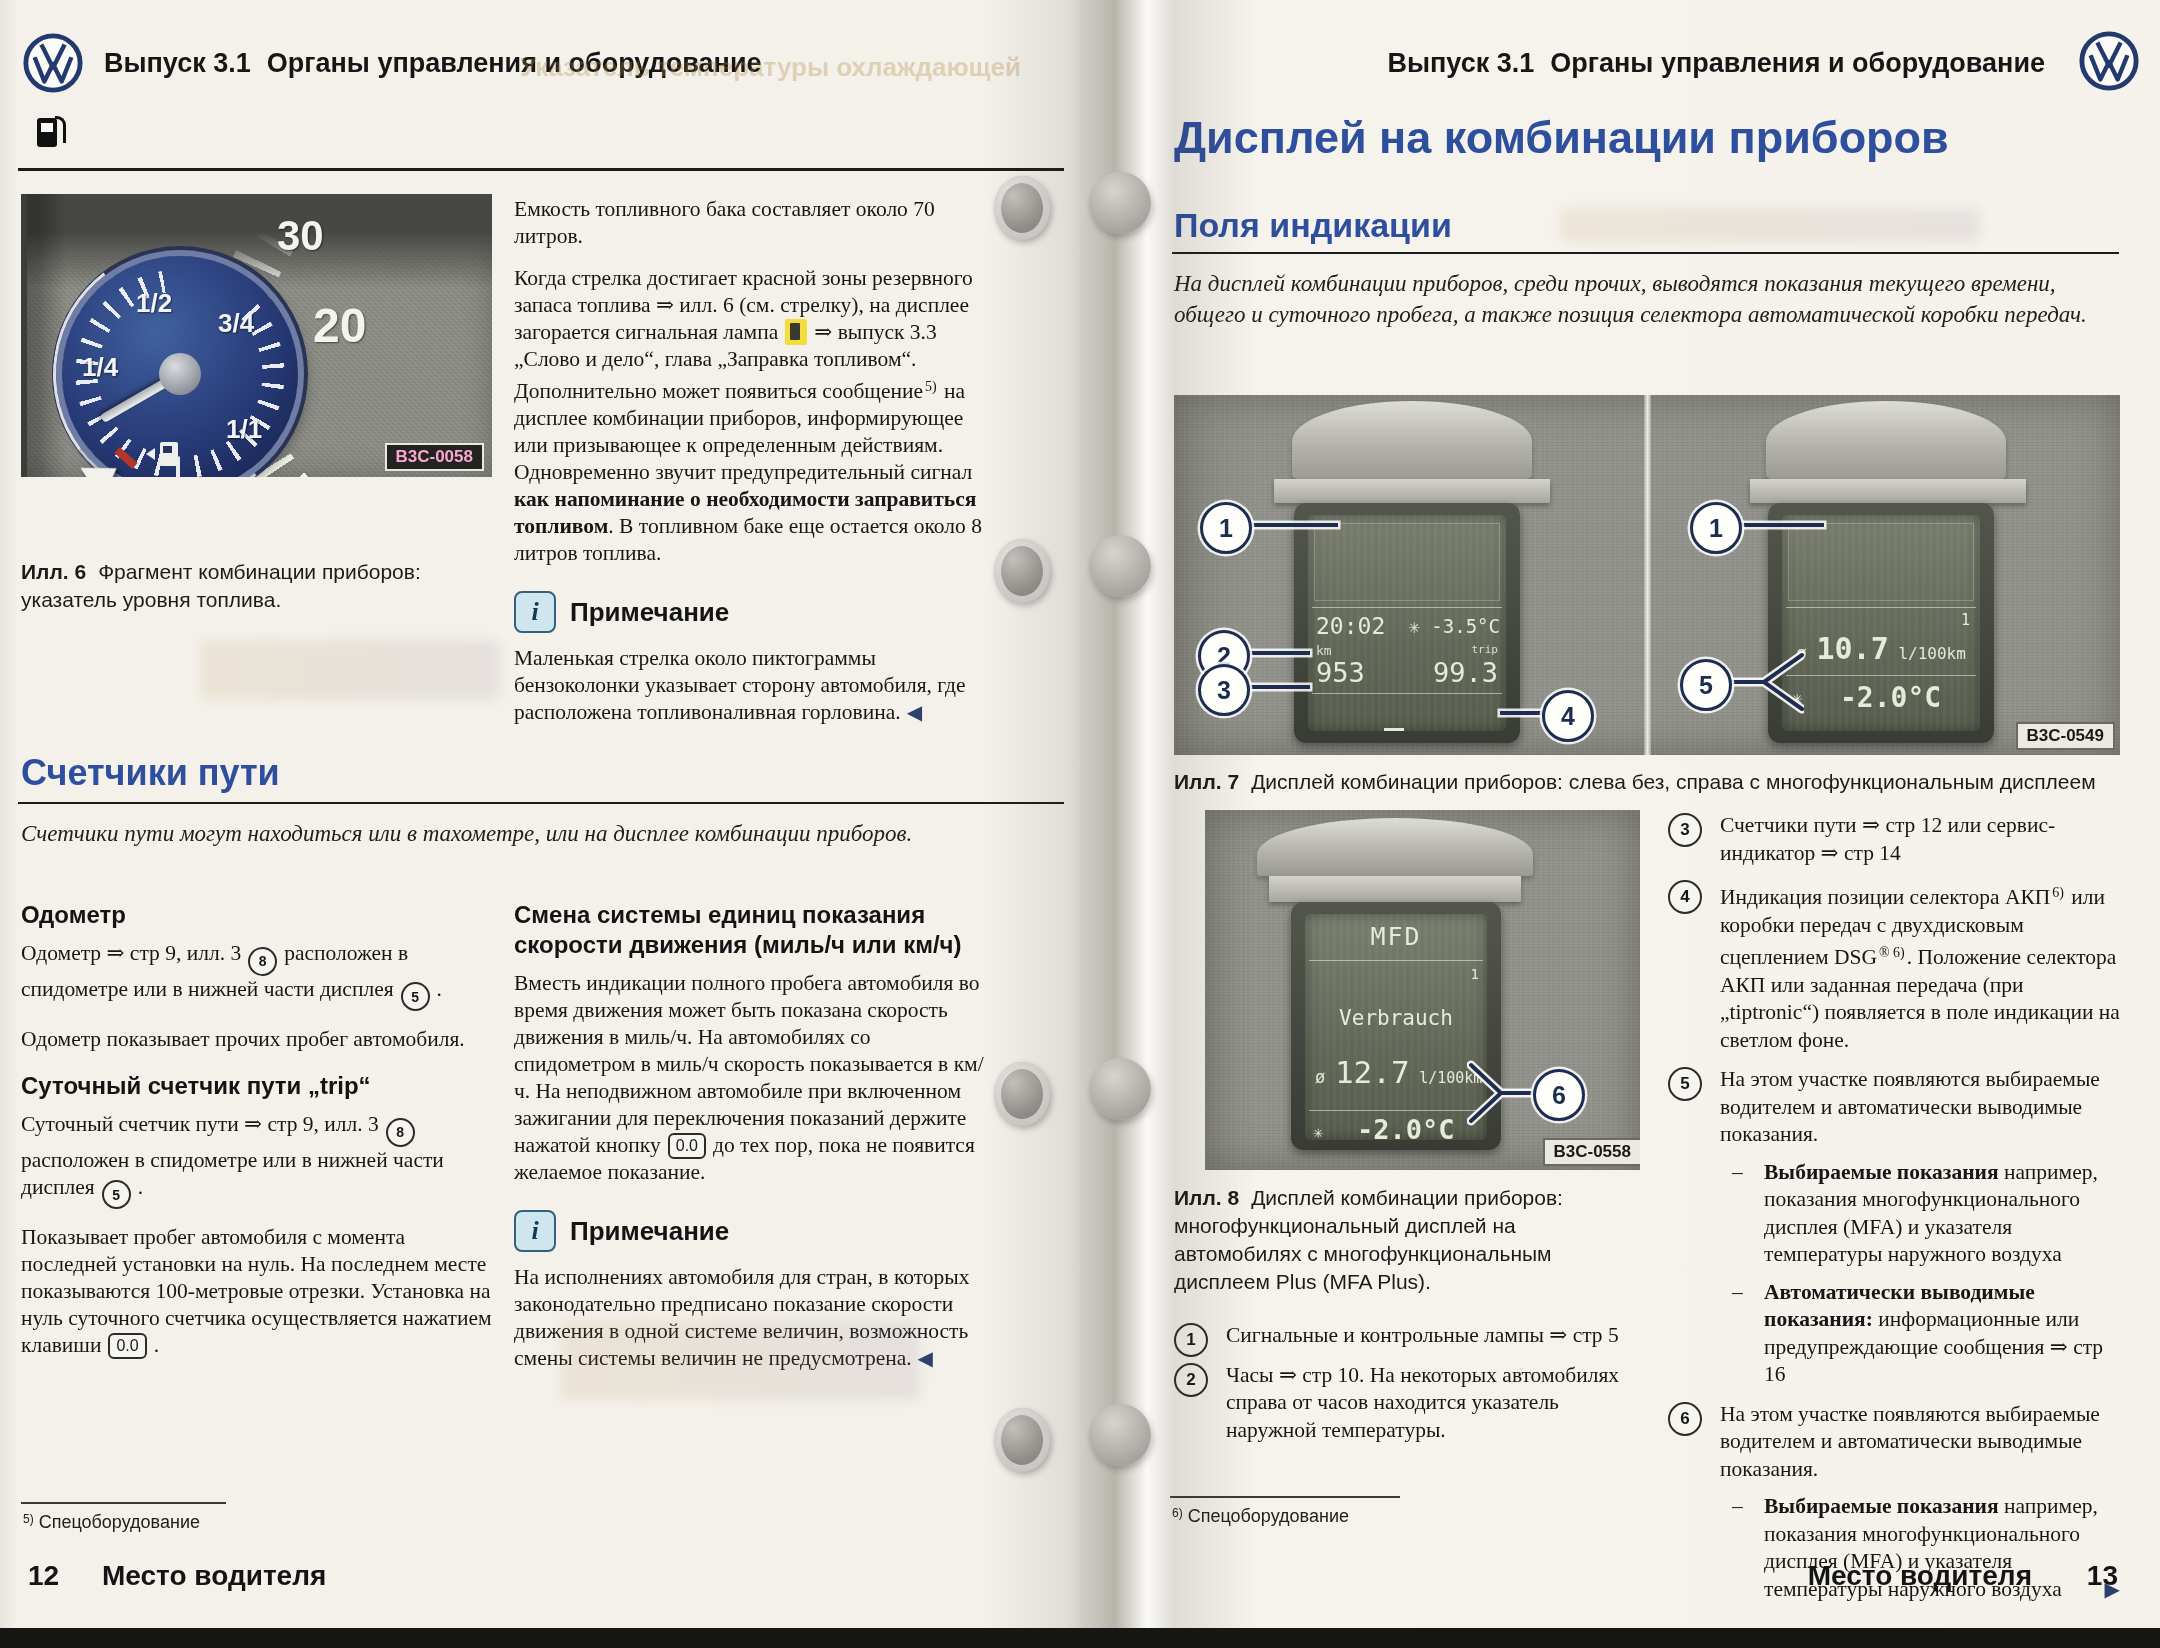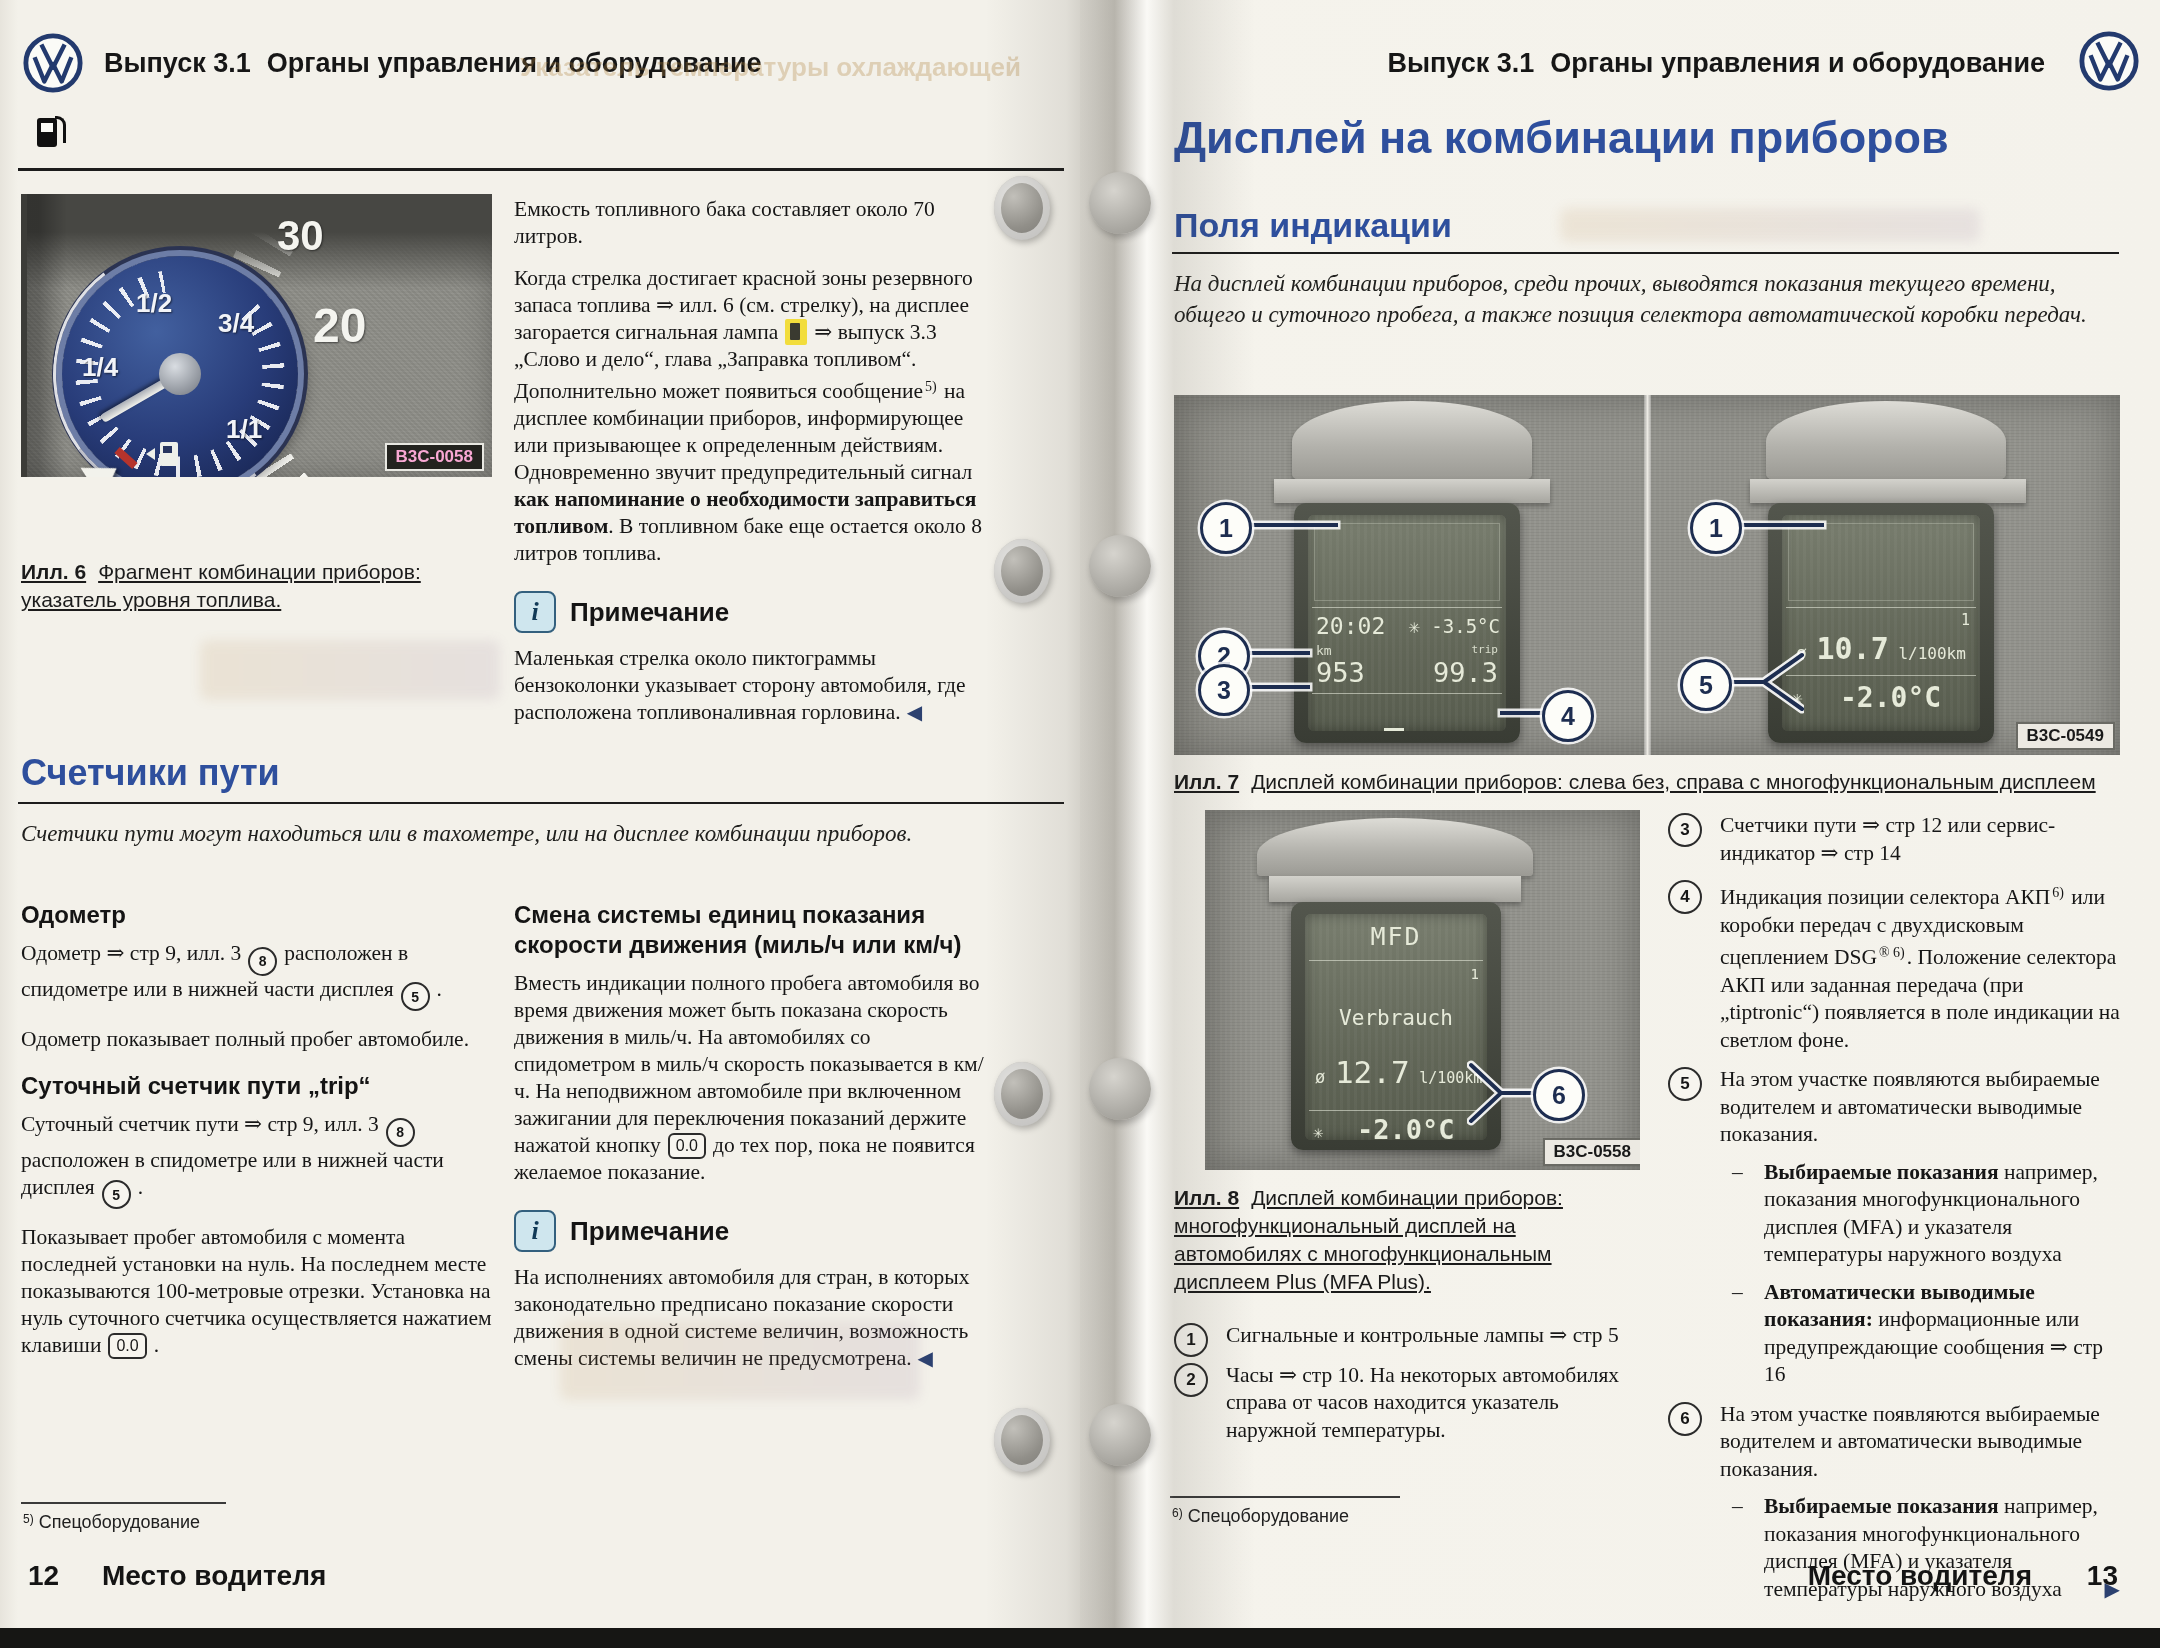"Илл. 6 Фрагмент комбинации приборов:" .figcap { text-decoration: underline -> none }
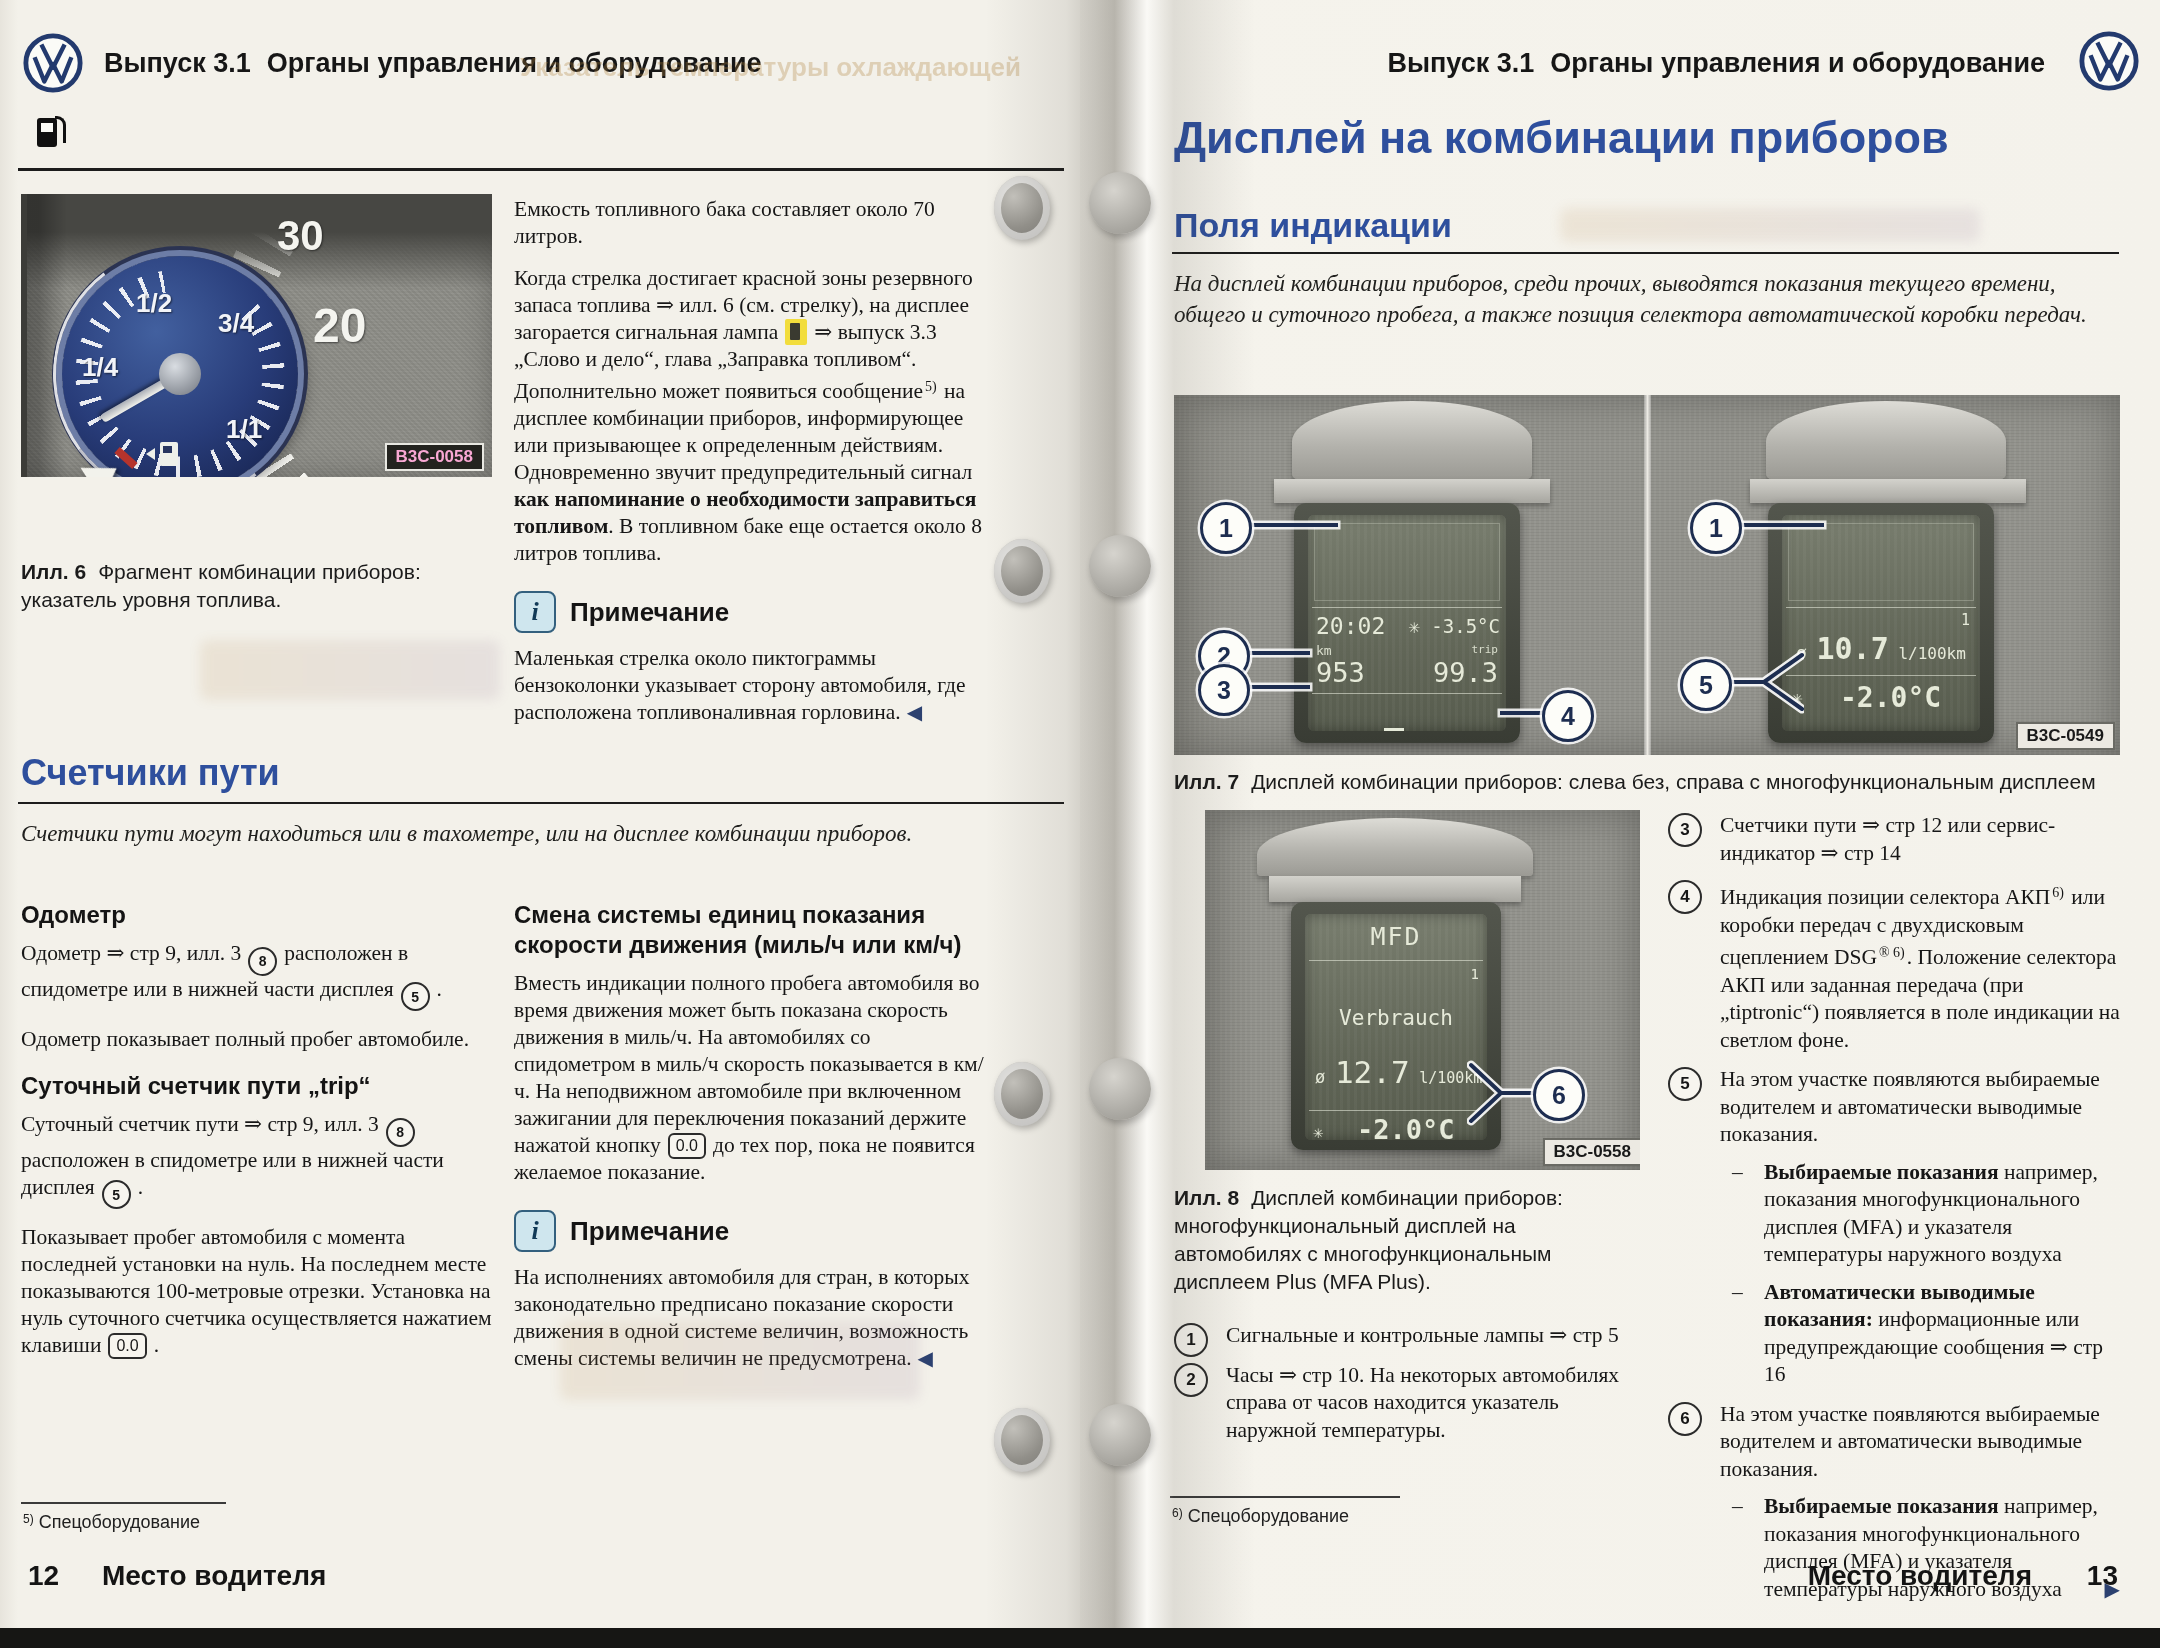"Одометр показывает полный пробег" p { text: полный пробег автомобиле -> прочих пробег автомобиля }
